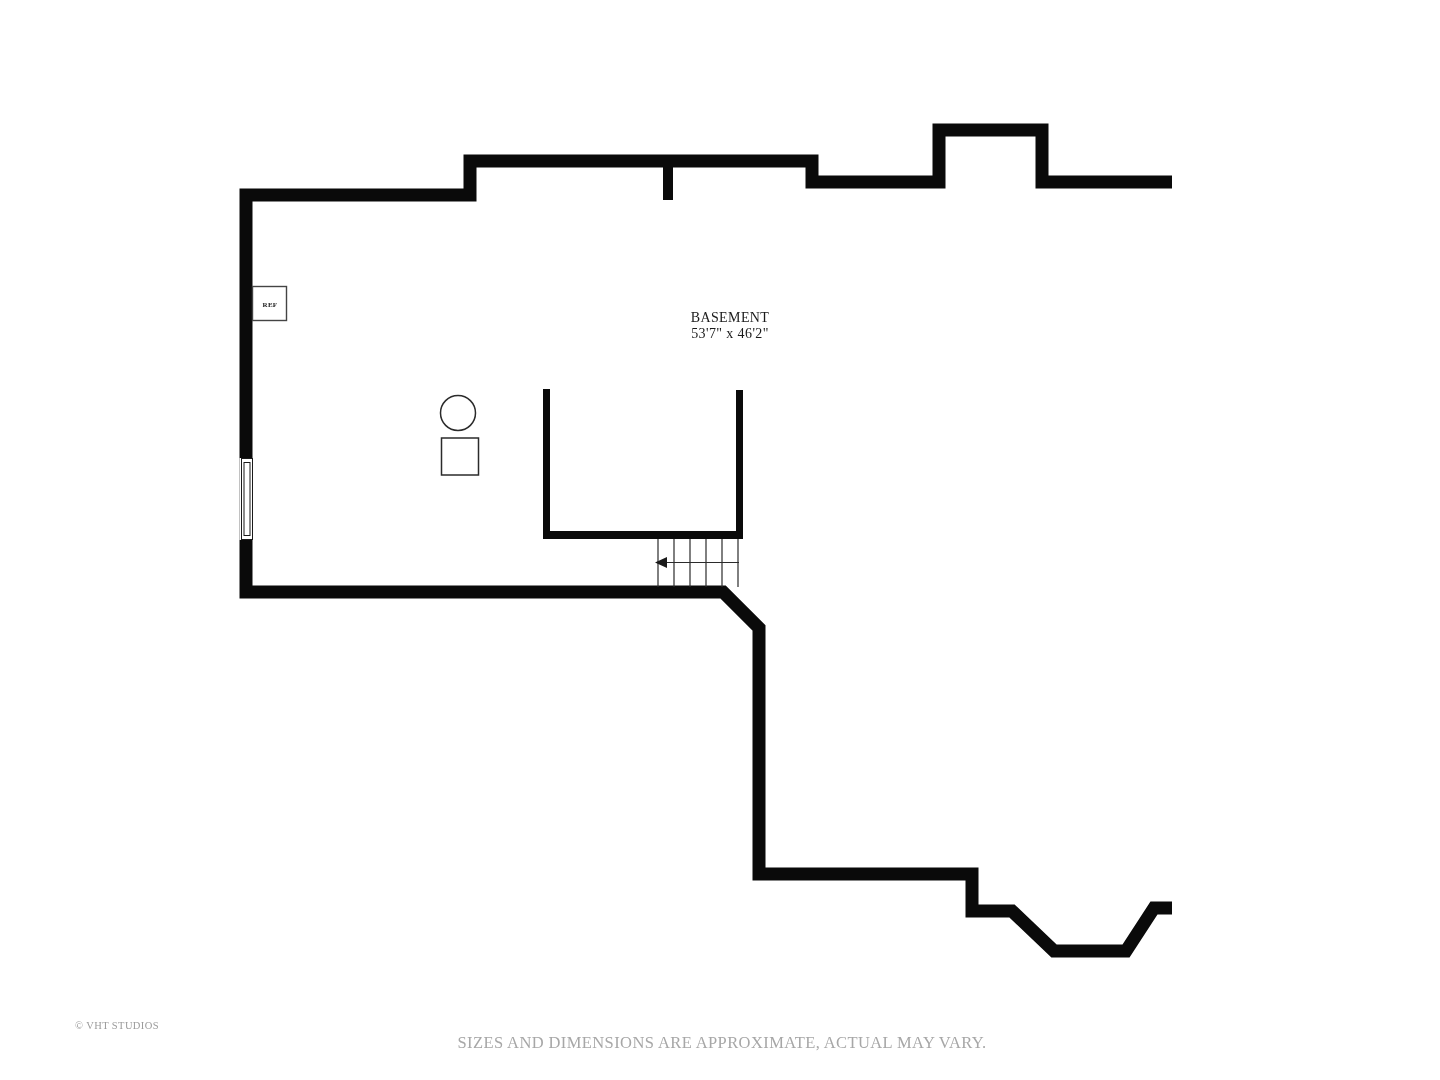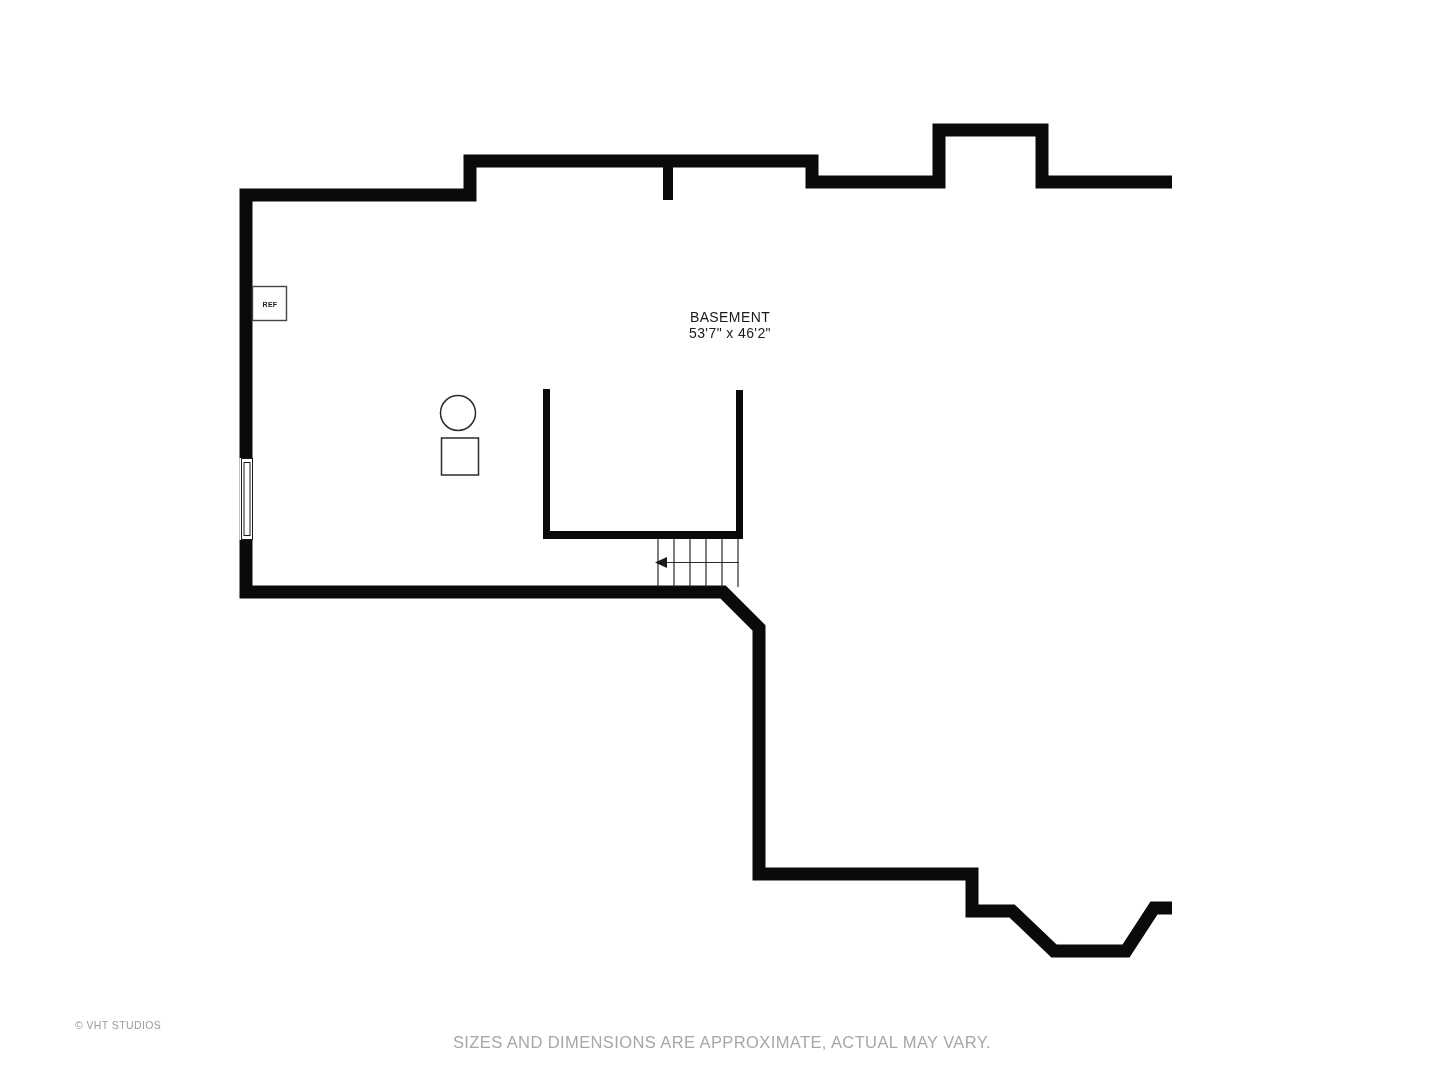"BASEMENT" .page { font-family: Liberation Sans, sans-serif -> Liberation Serif, serif }
